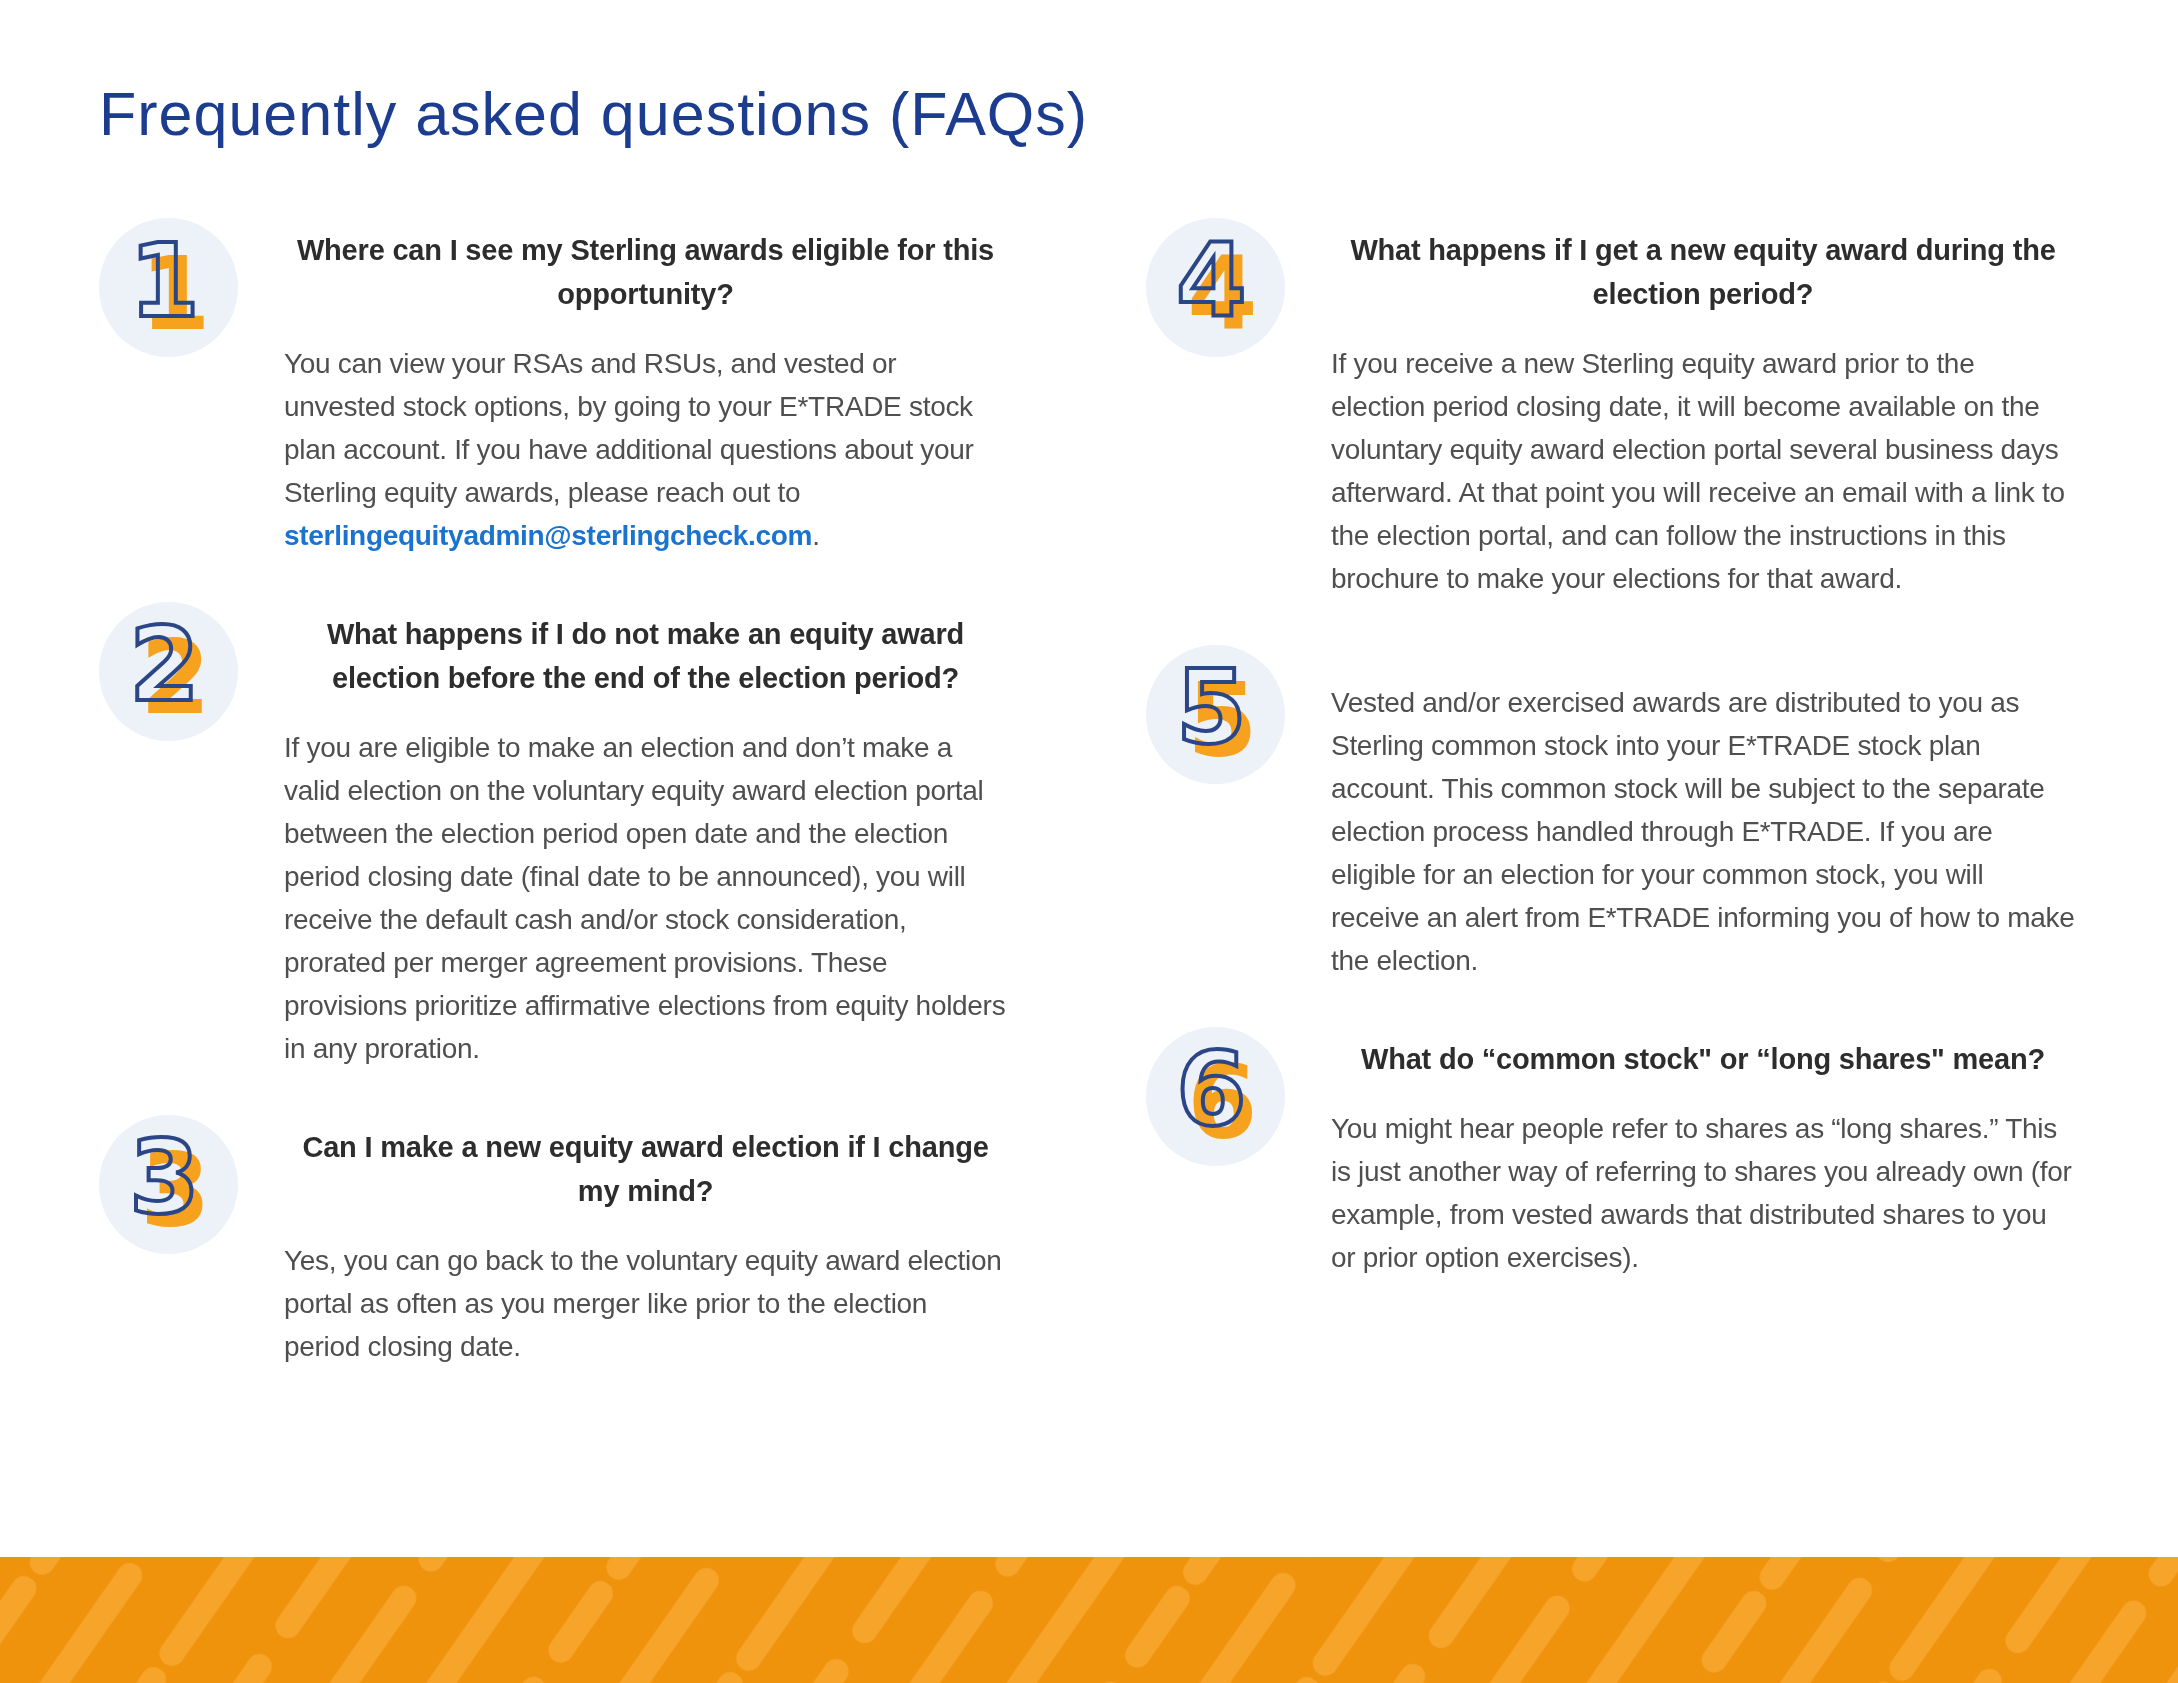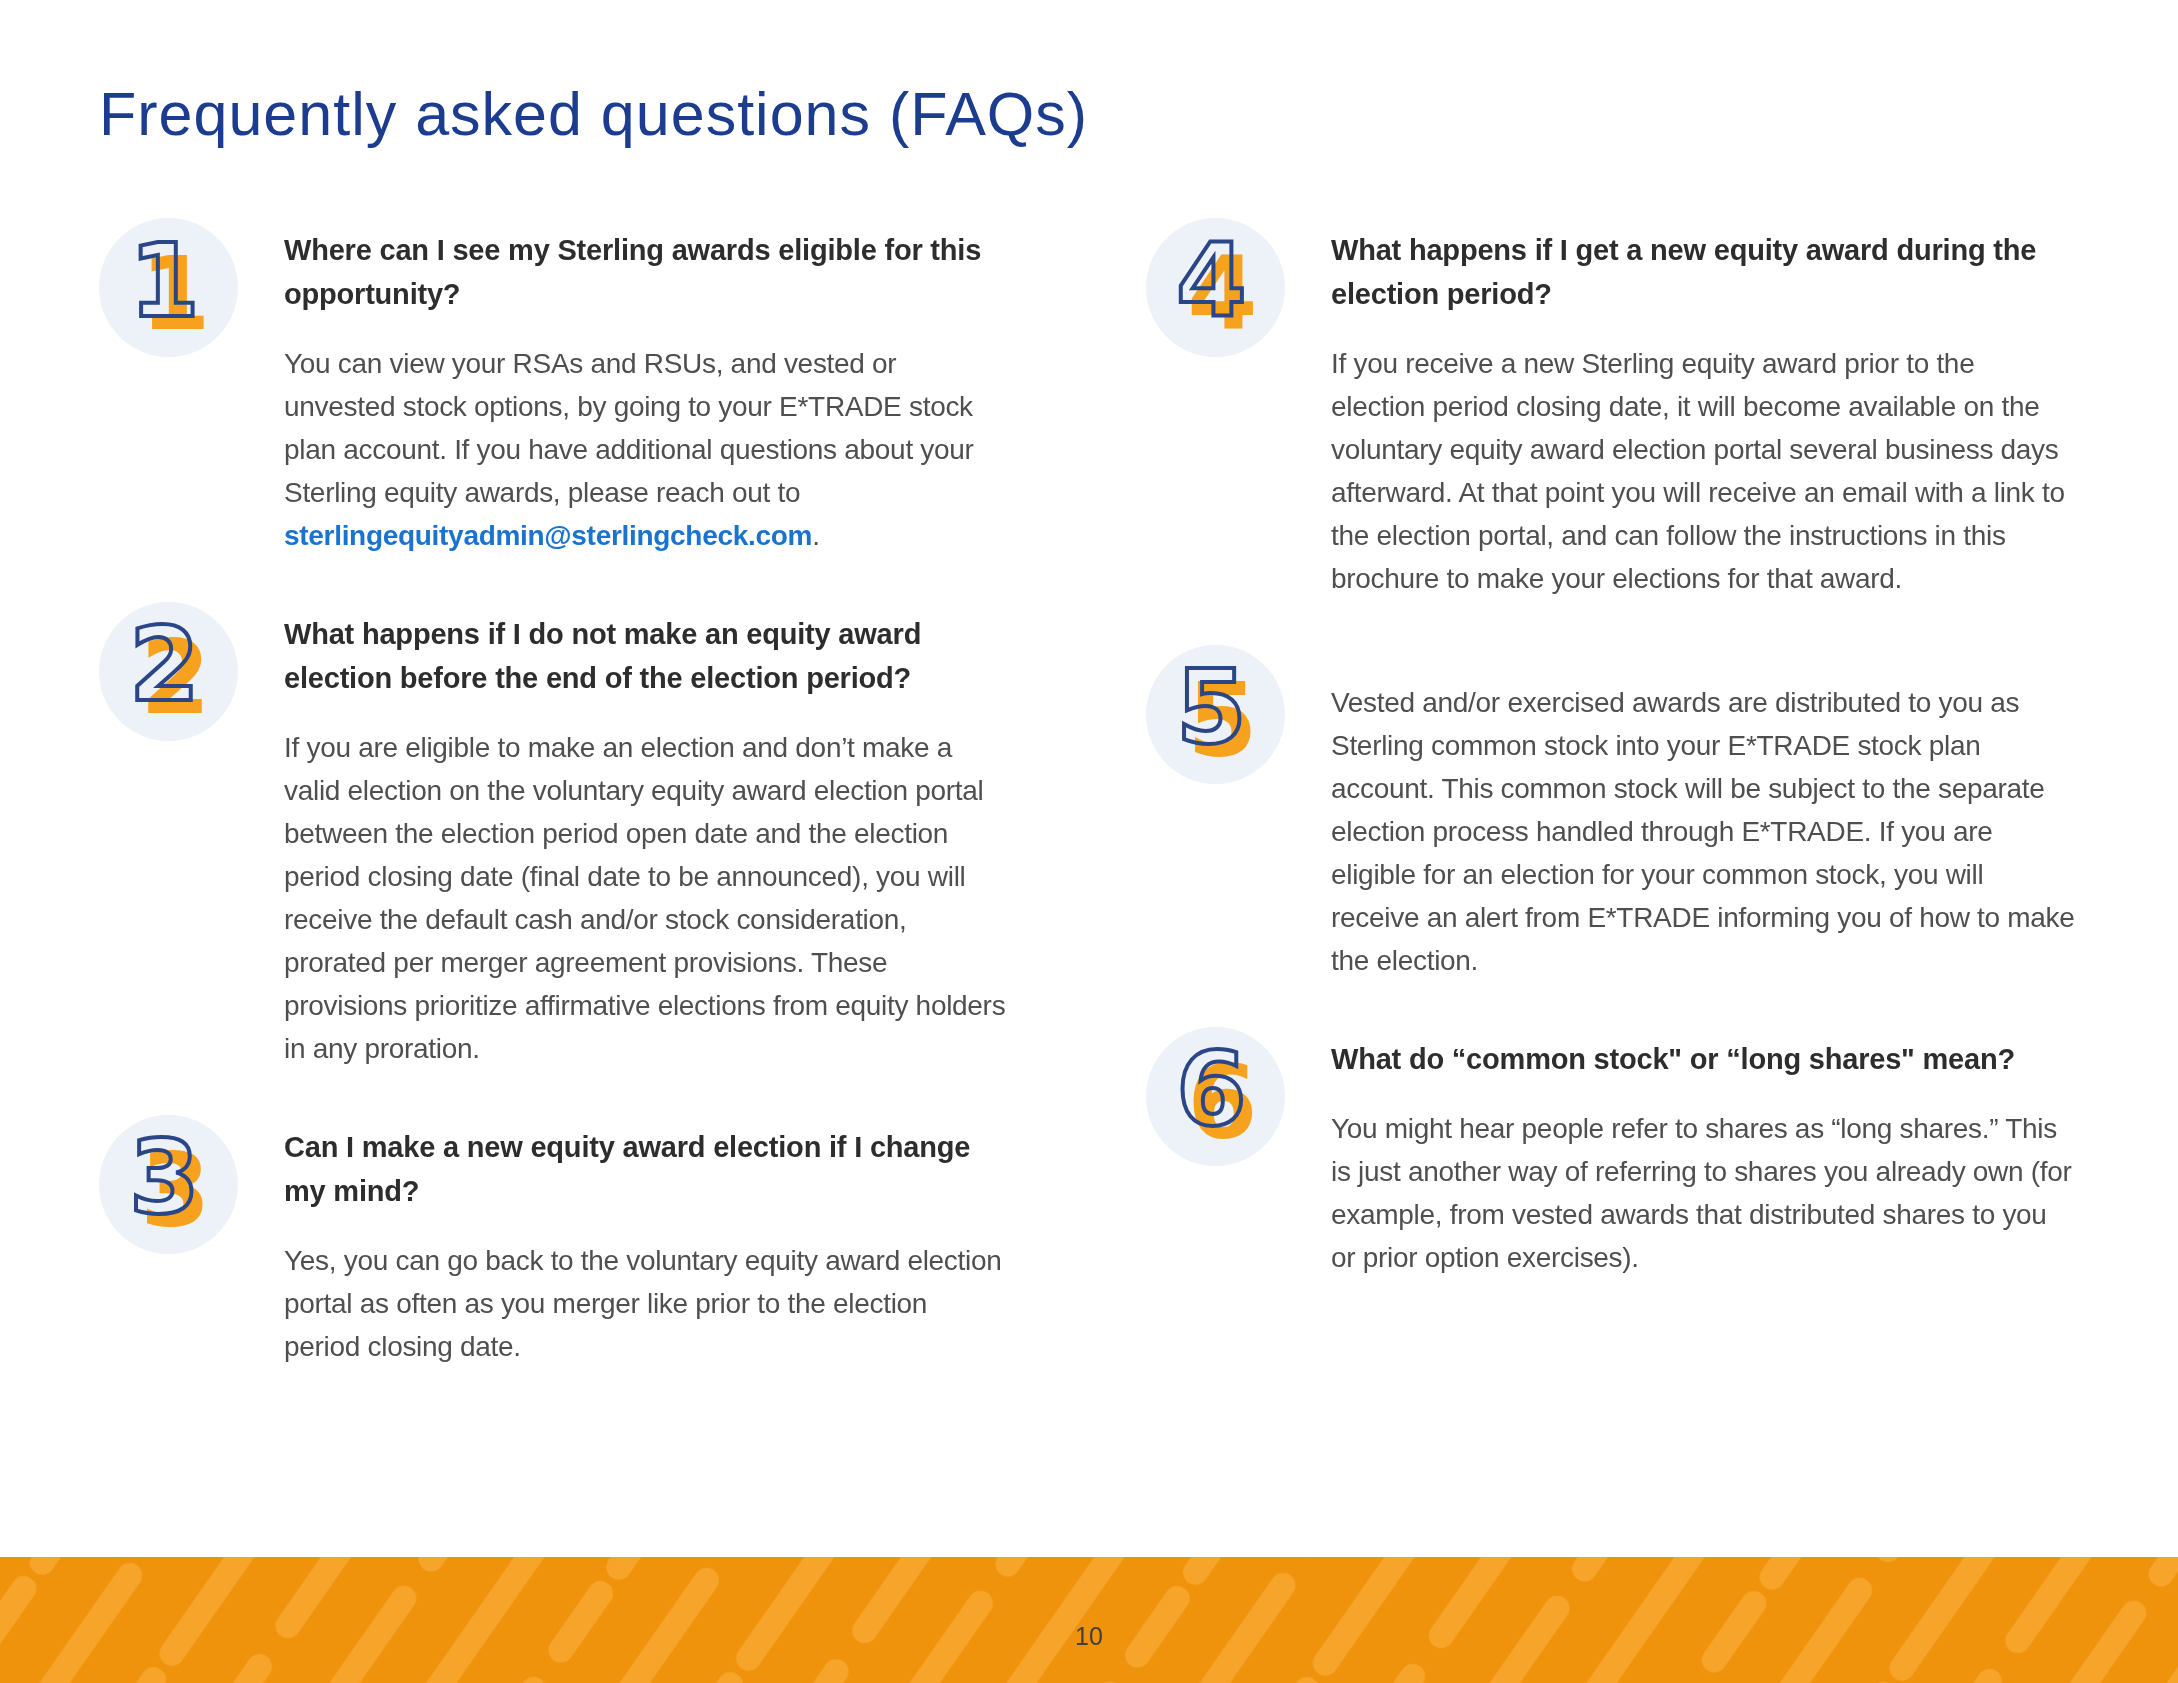"Where can I see my" .question { text-align: none -> center }
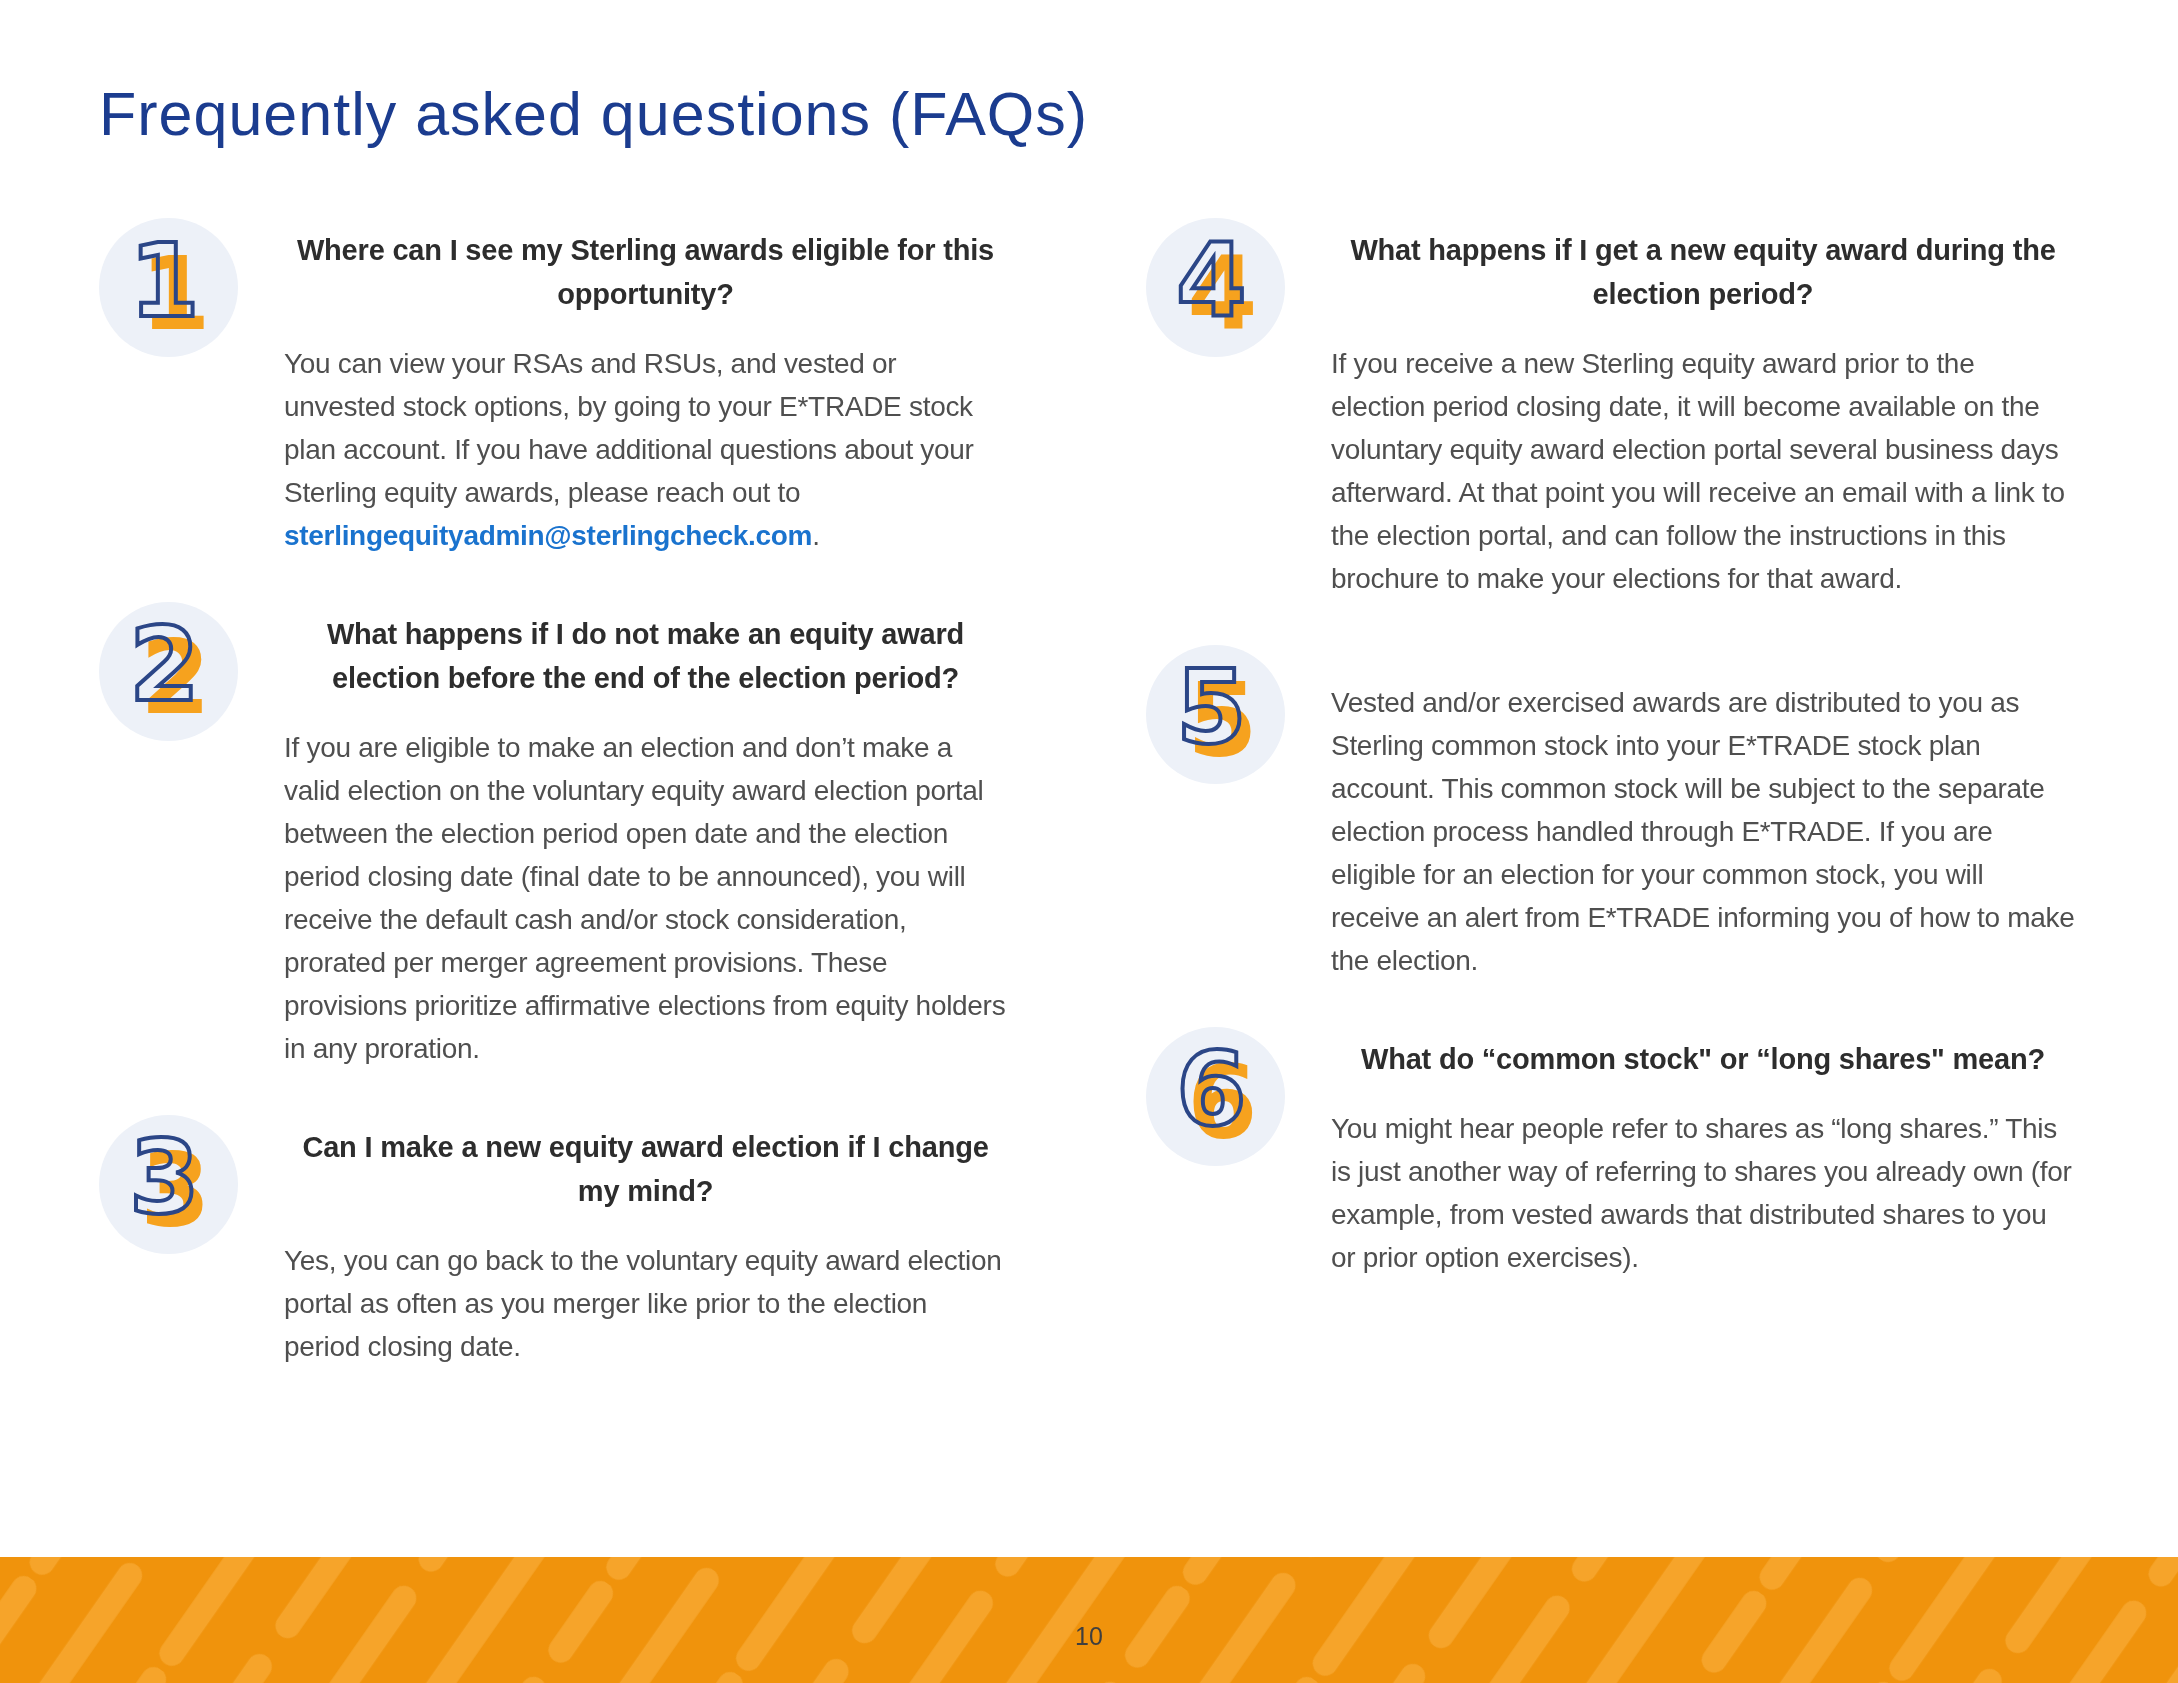"10" div.page-number { html: <div>10</div> -> none }
